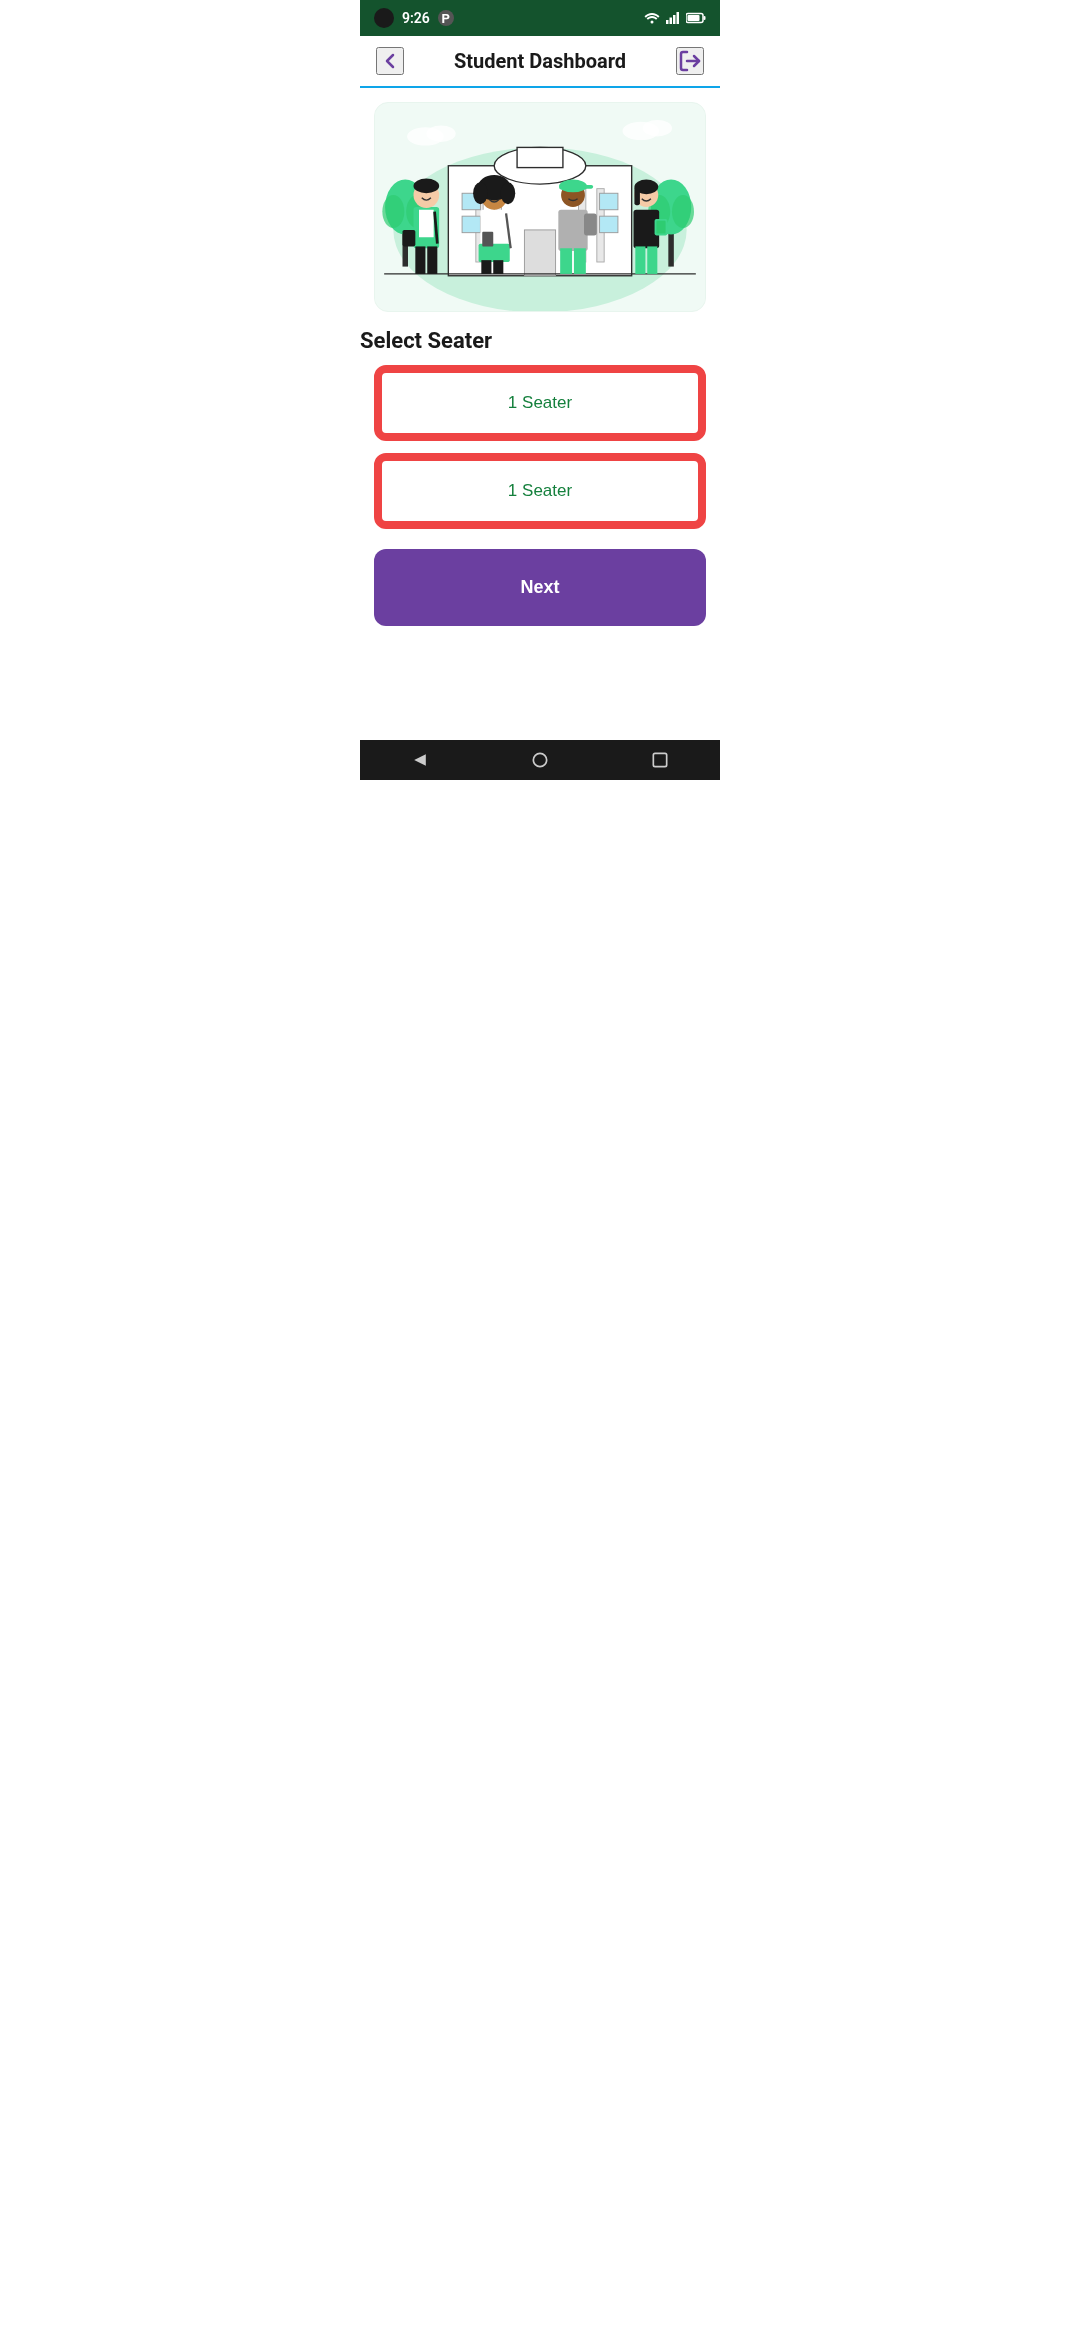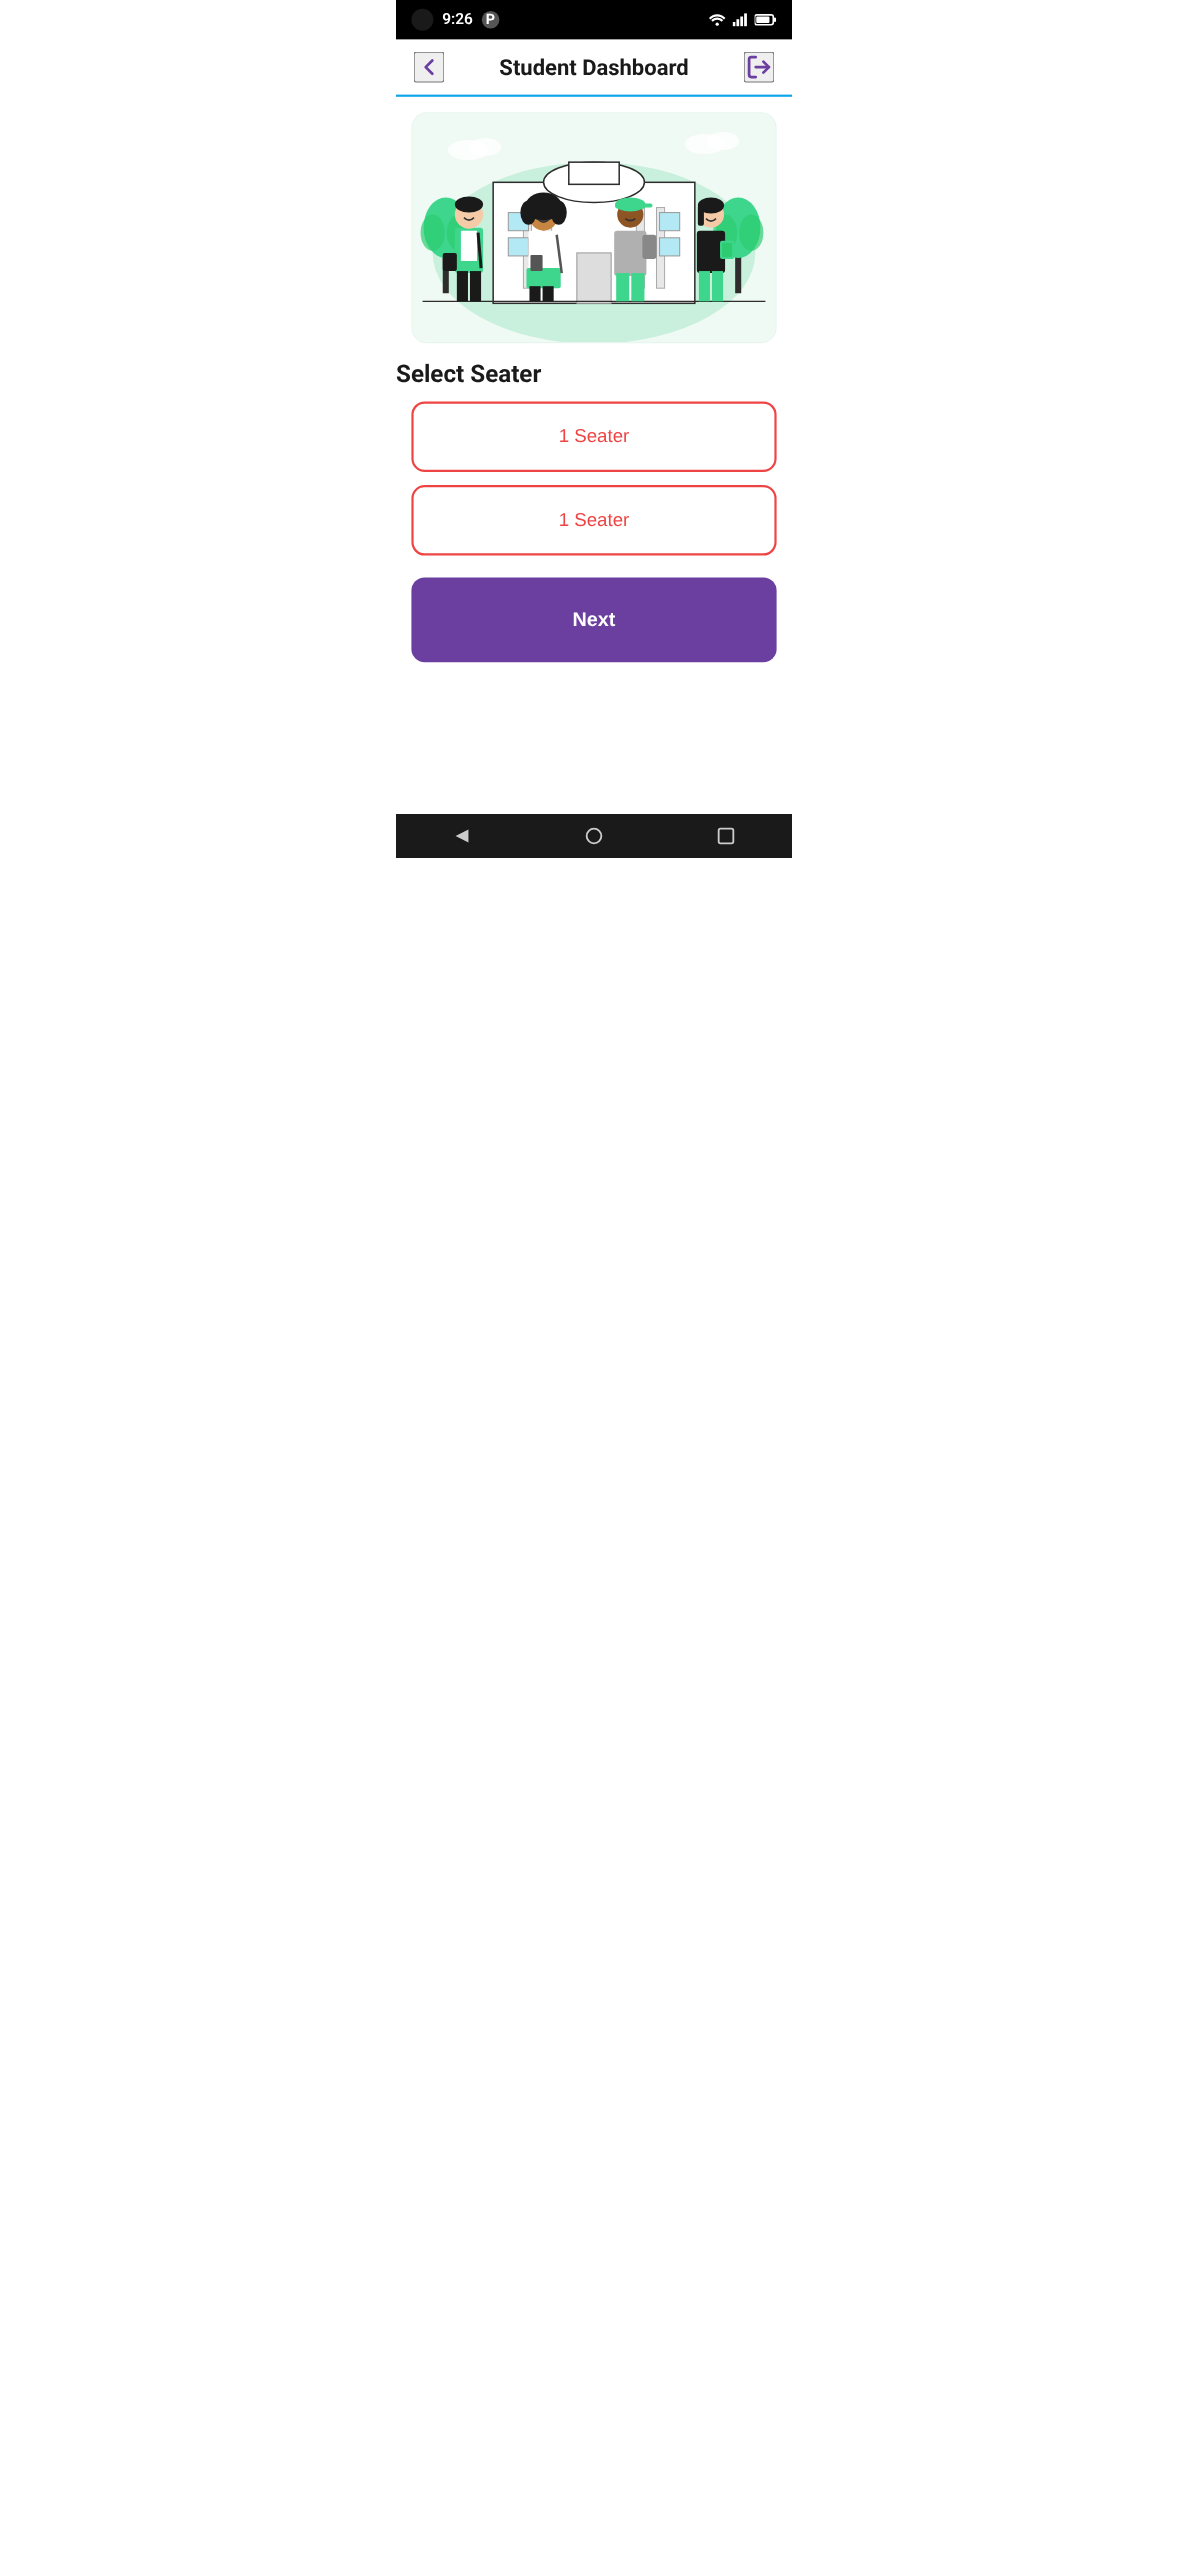"9:26" .status-bar { background: #000000 -> #14532d }
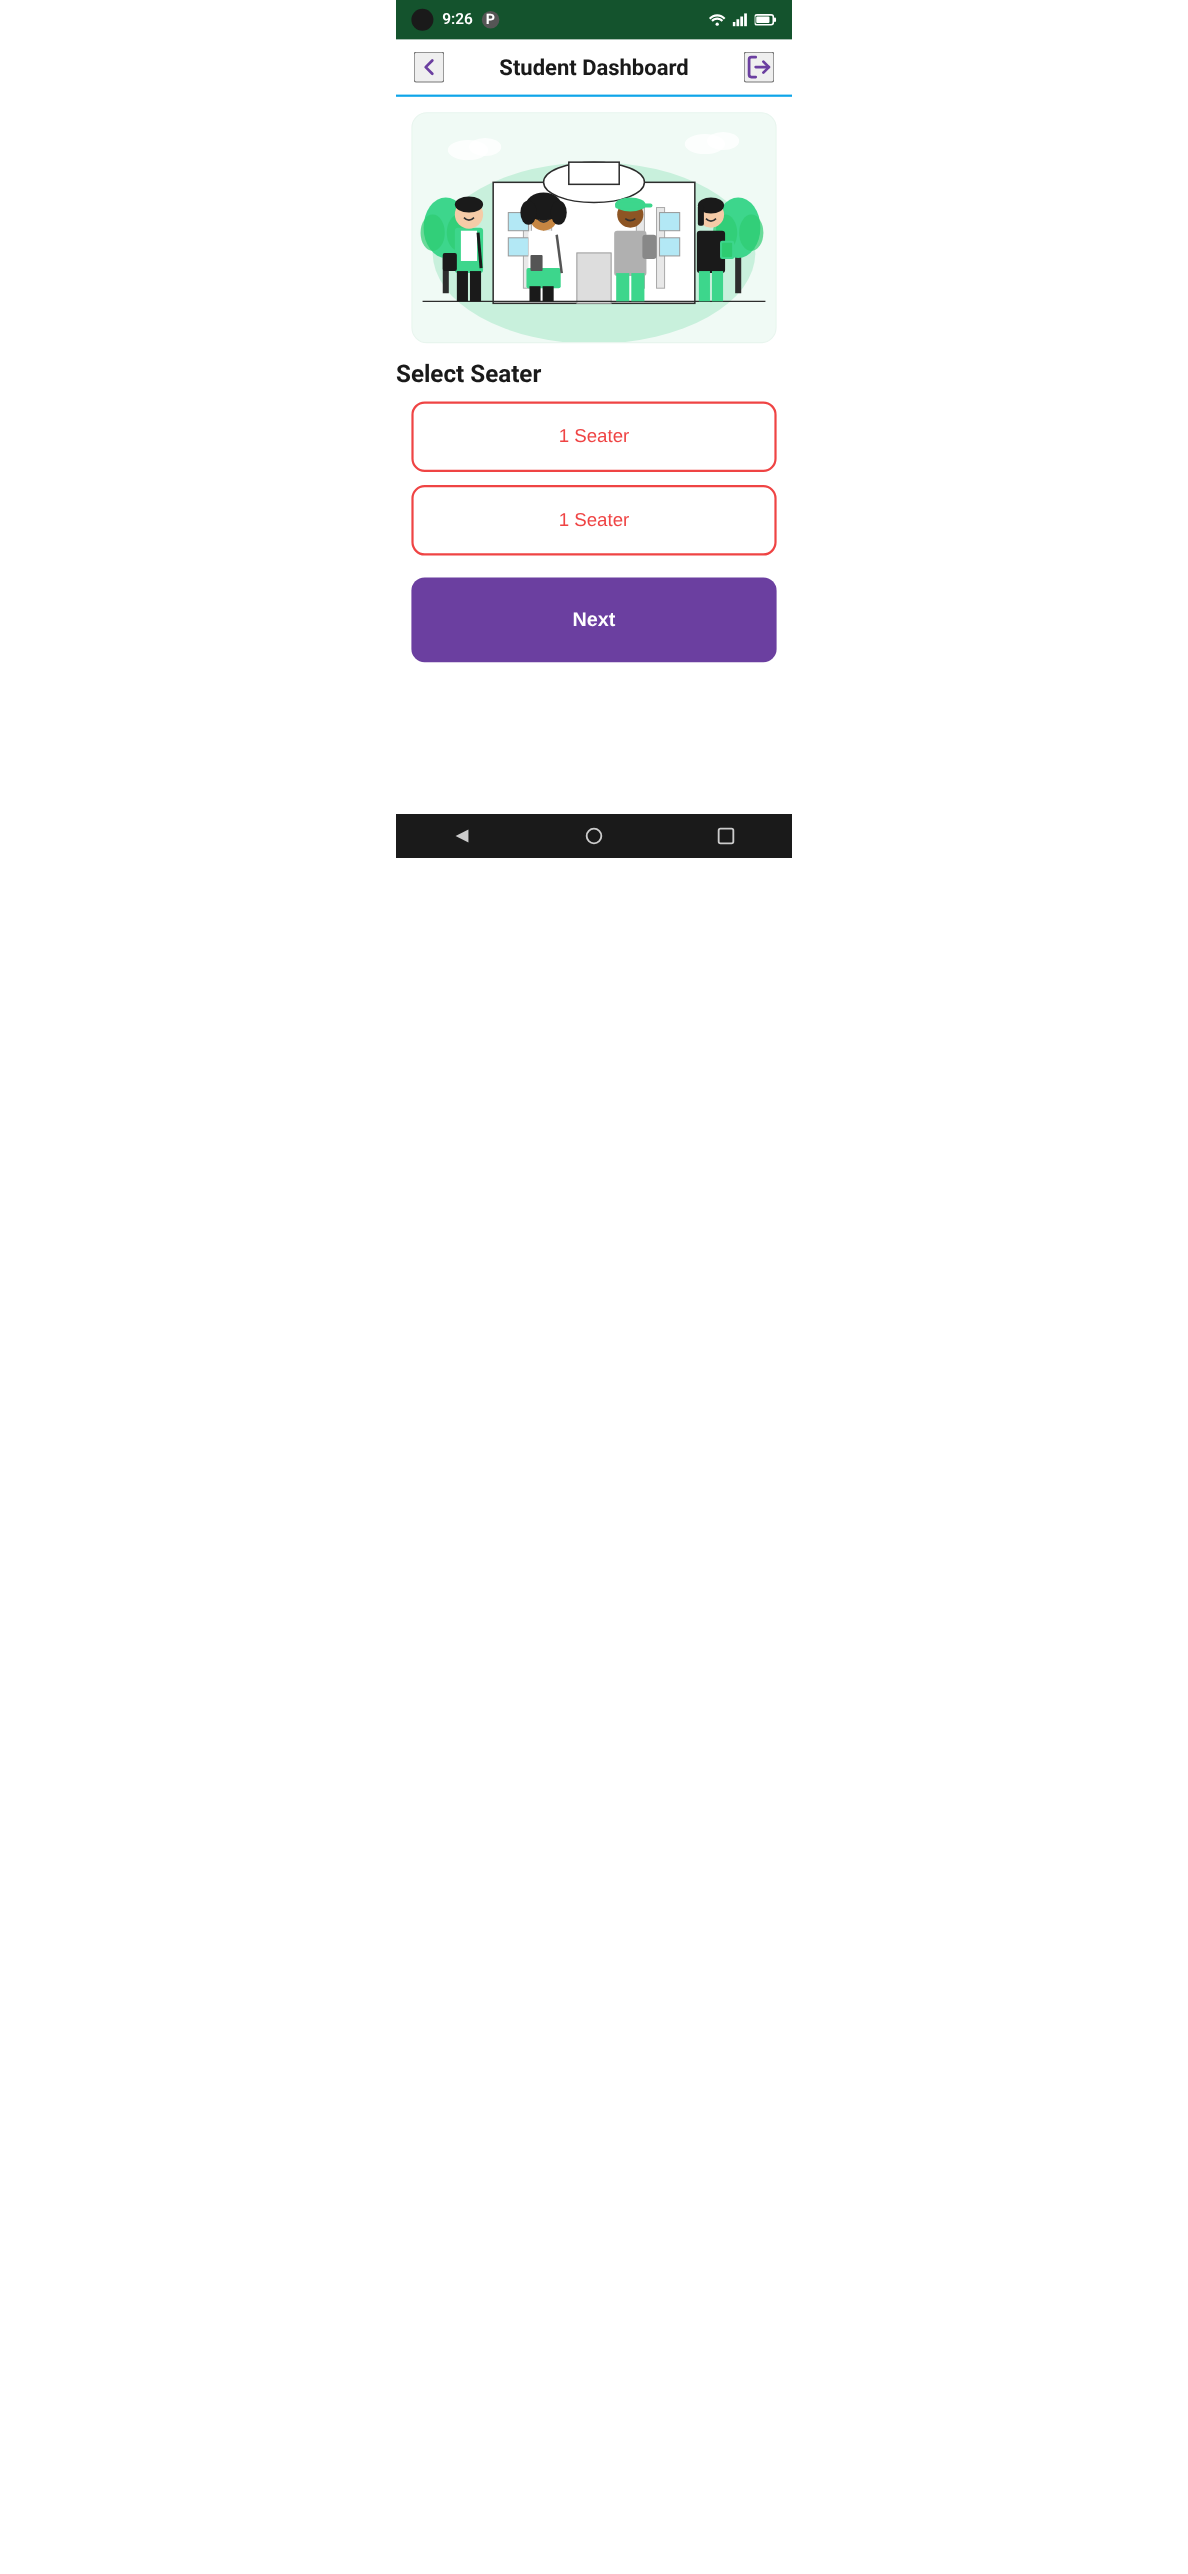"1 Seater" .seater-btn { border: 2px solid #ef4444 -> 8px solid #ef4444; color: #ef4444 -> #15803d }
